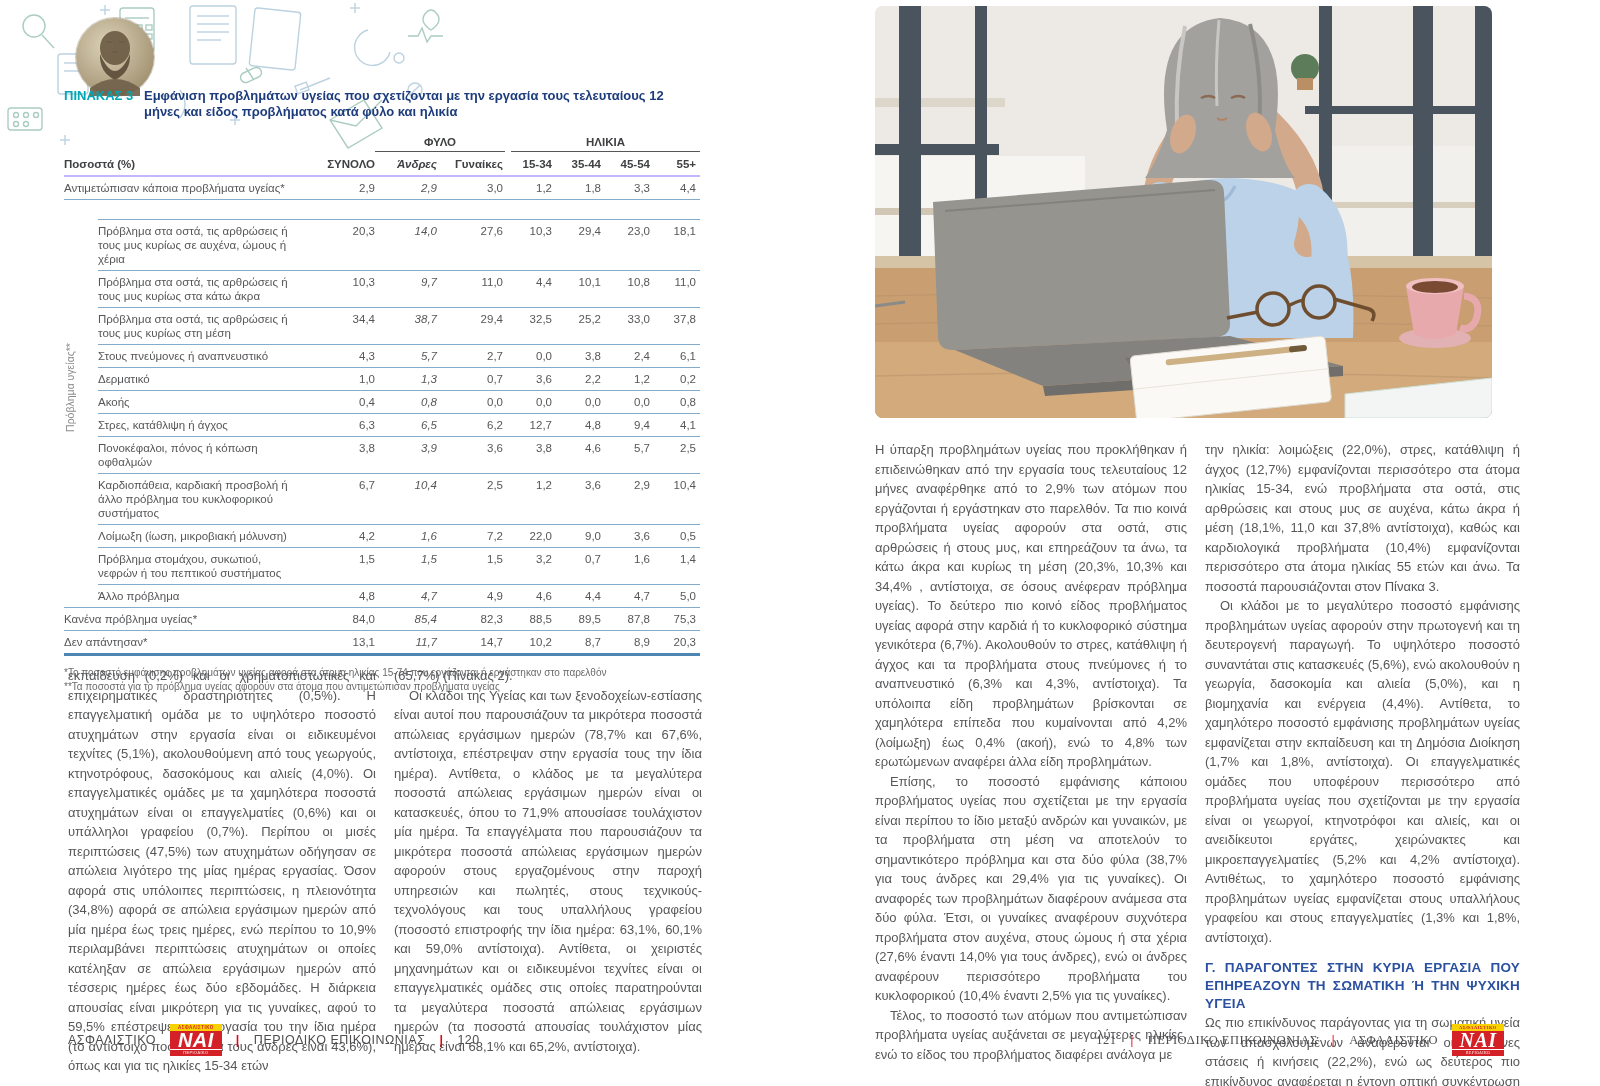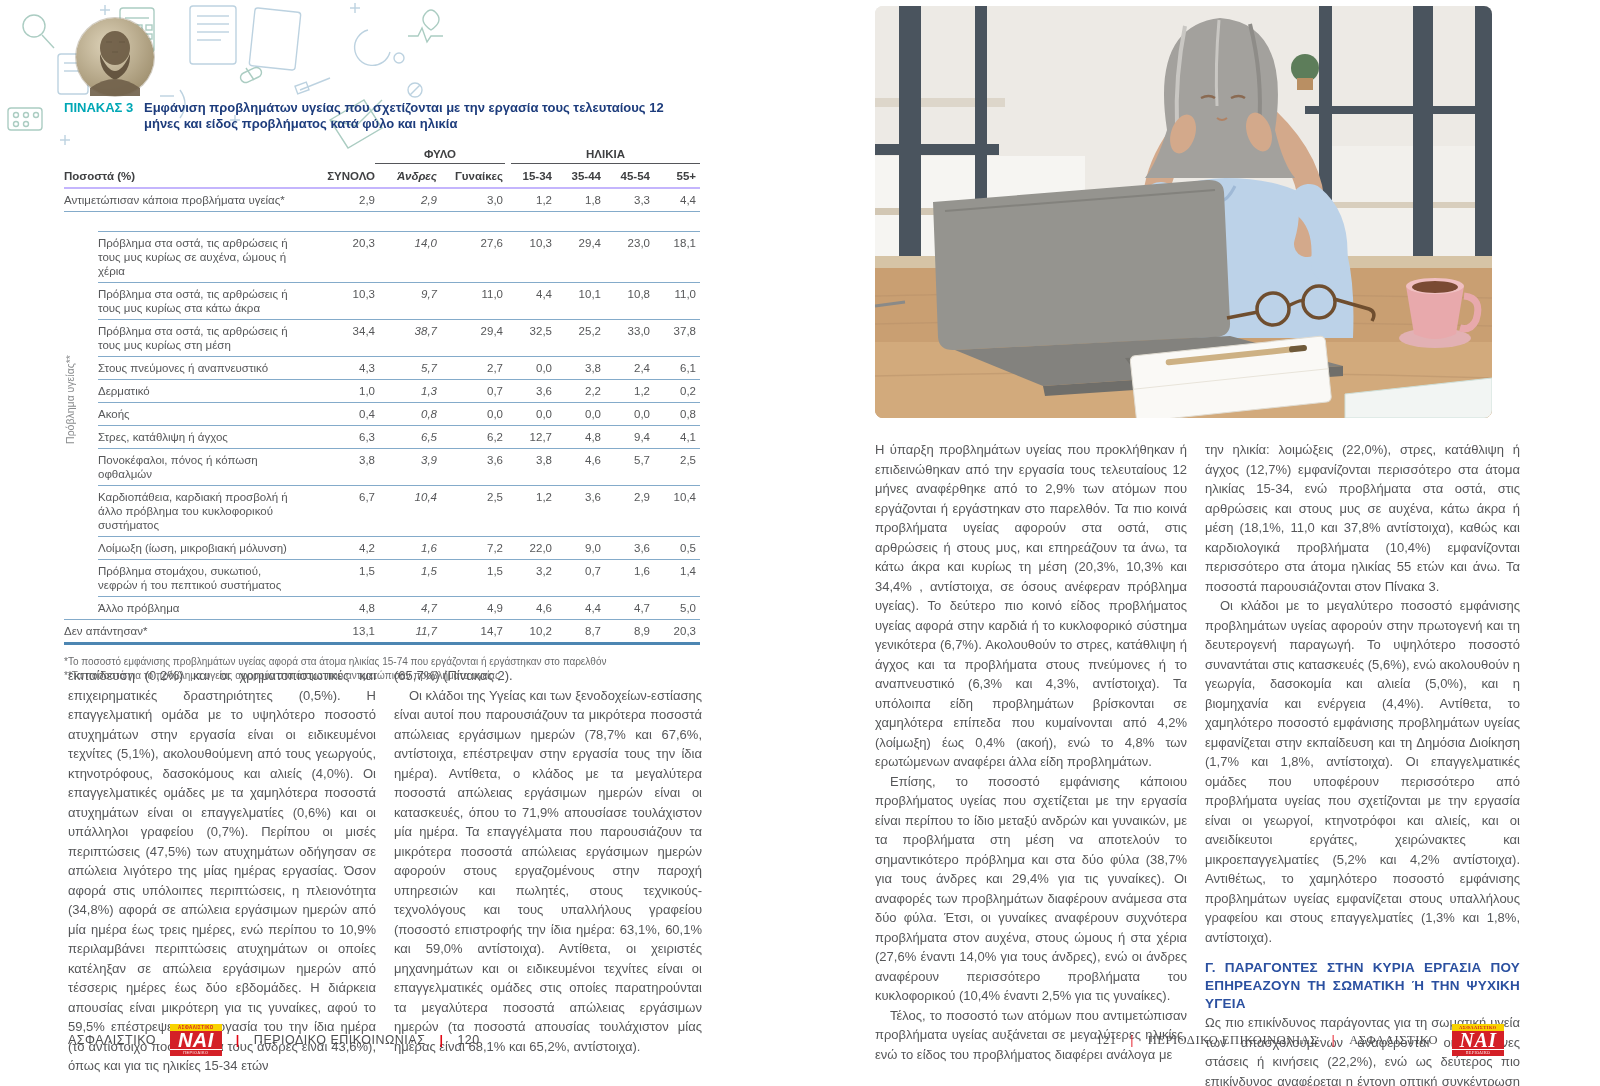"ΠΙΝΑΚΑΣ 3" .table-block { top: 100px -> 88px }
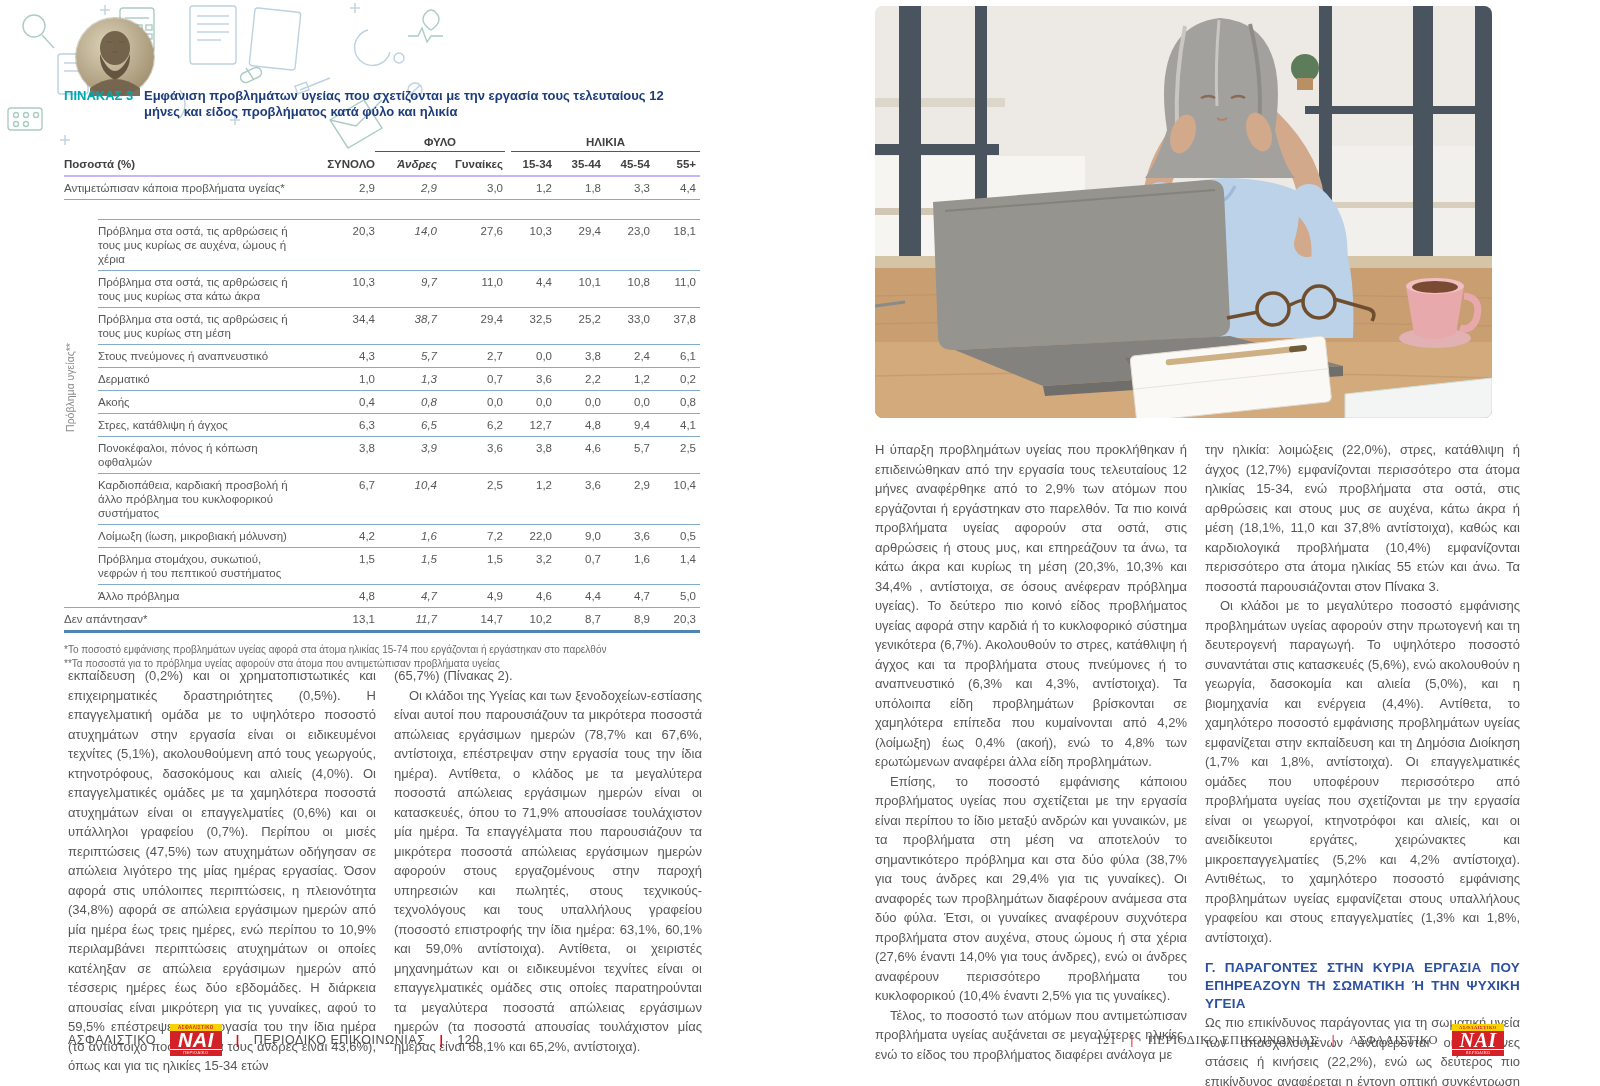"Κανένα πρόβλημα υγείας*" div.trow { html: none -> <div> <div>Κανένα πρόβλημα υγείας*</div> <div>84,0</div> <div>85,4</div> <div>82,3</div> <div>88,5</div> <div>89,5</div> <div>87,8</div> <div>75,3</div> </div> }
